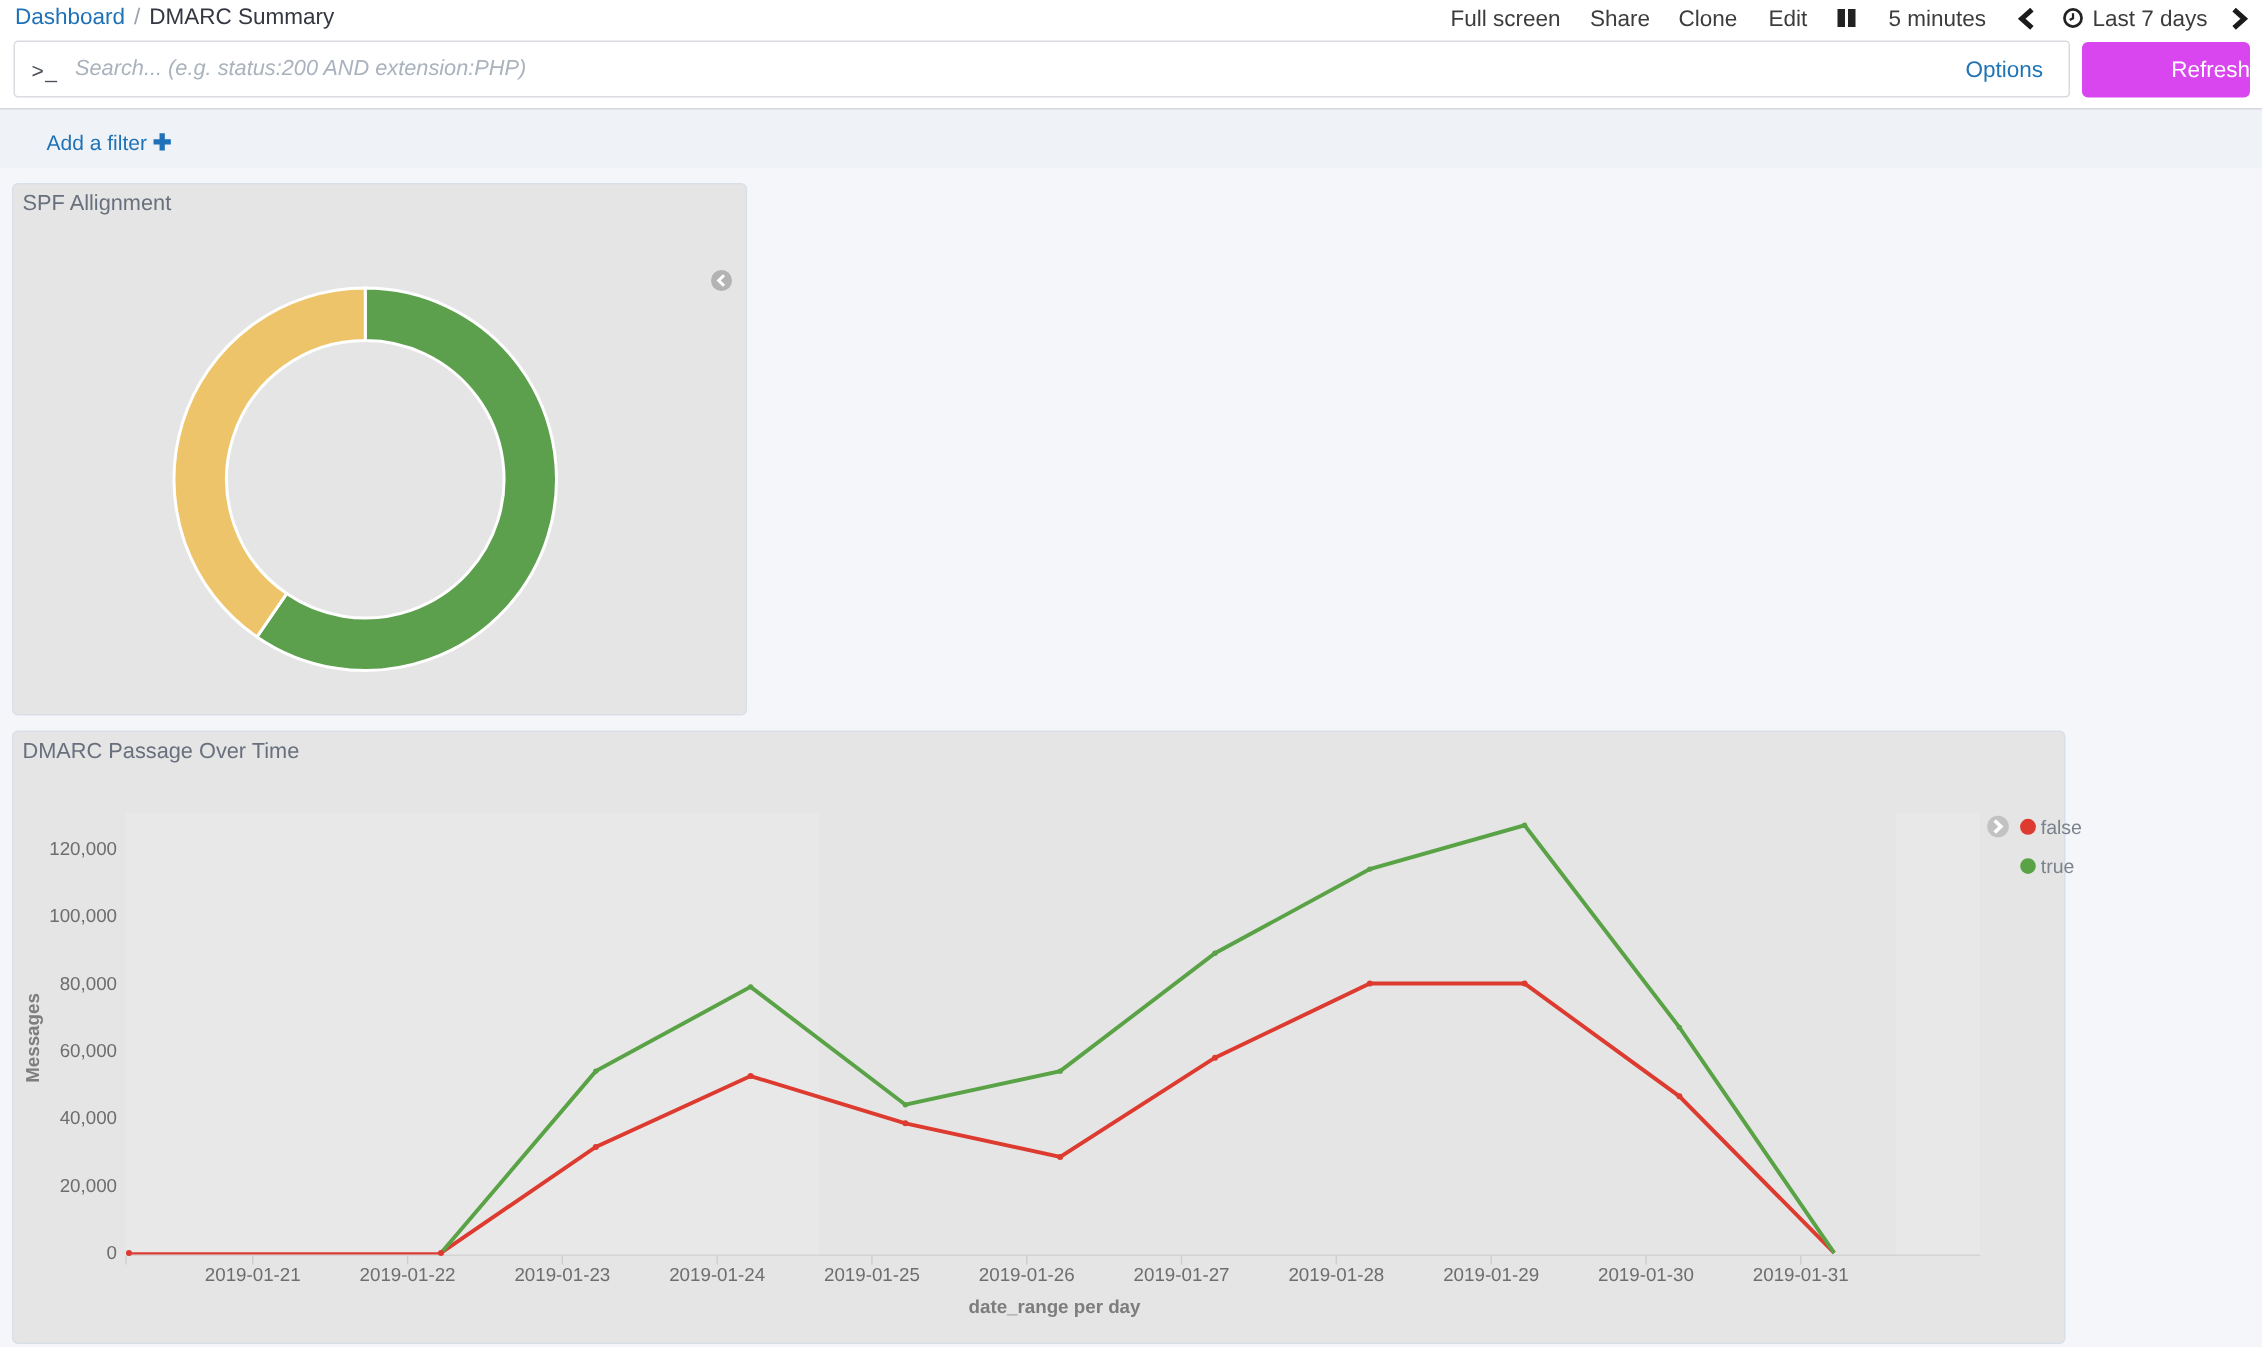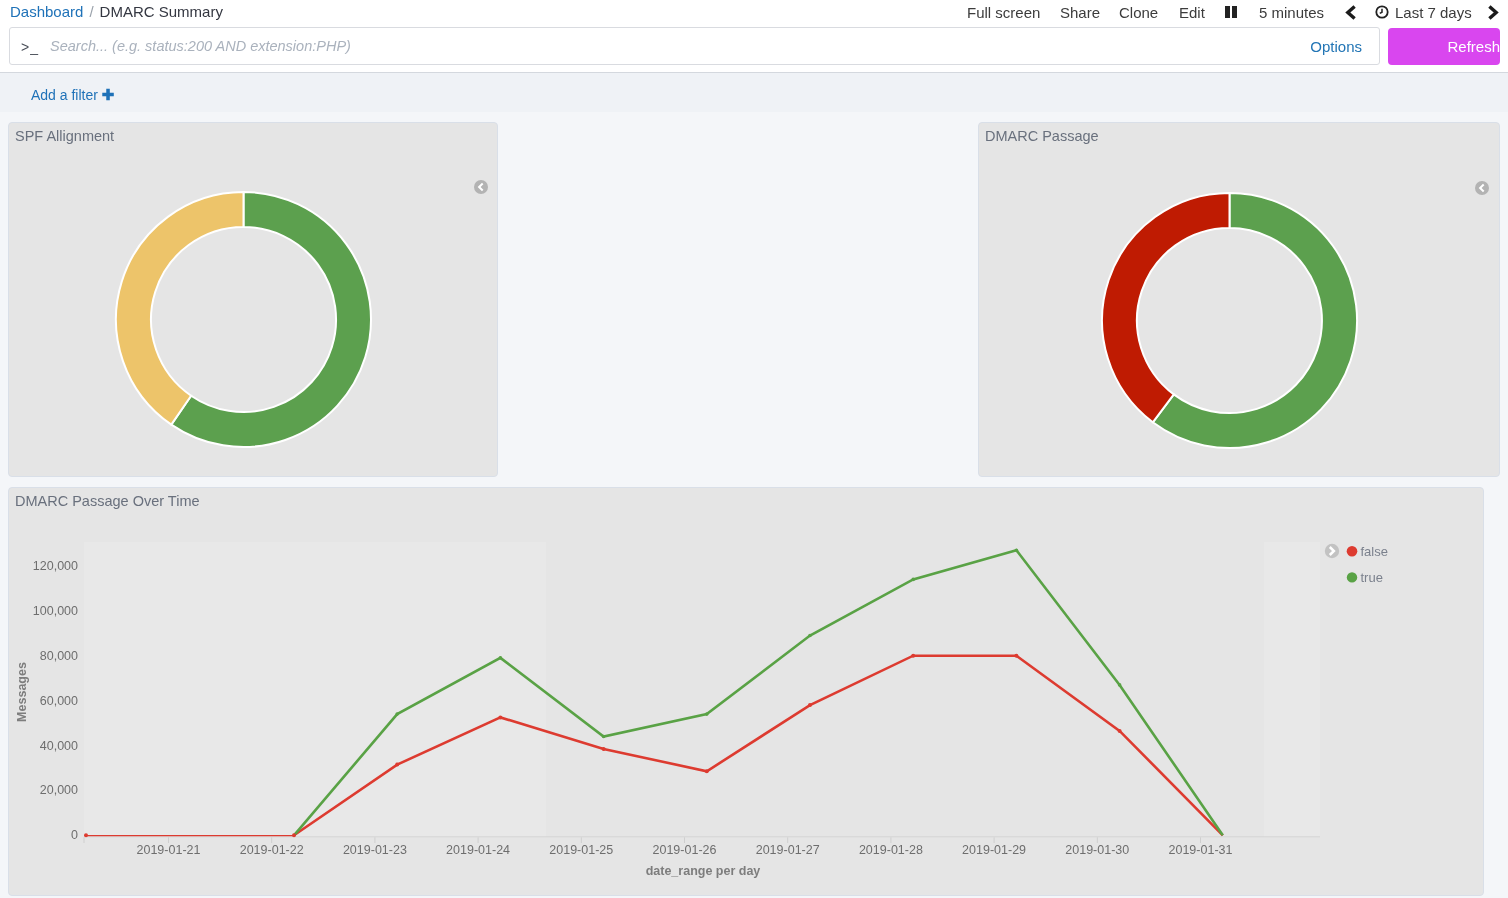"DMARC Passage" div.panel { html: <div> <div>DMARC Passage</div> <div> <svg> <path></path> </svg> </div> <svg> <path></path> <path></path> </svg> </div> -> none }
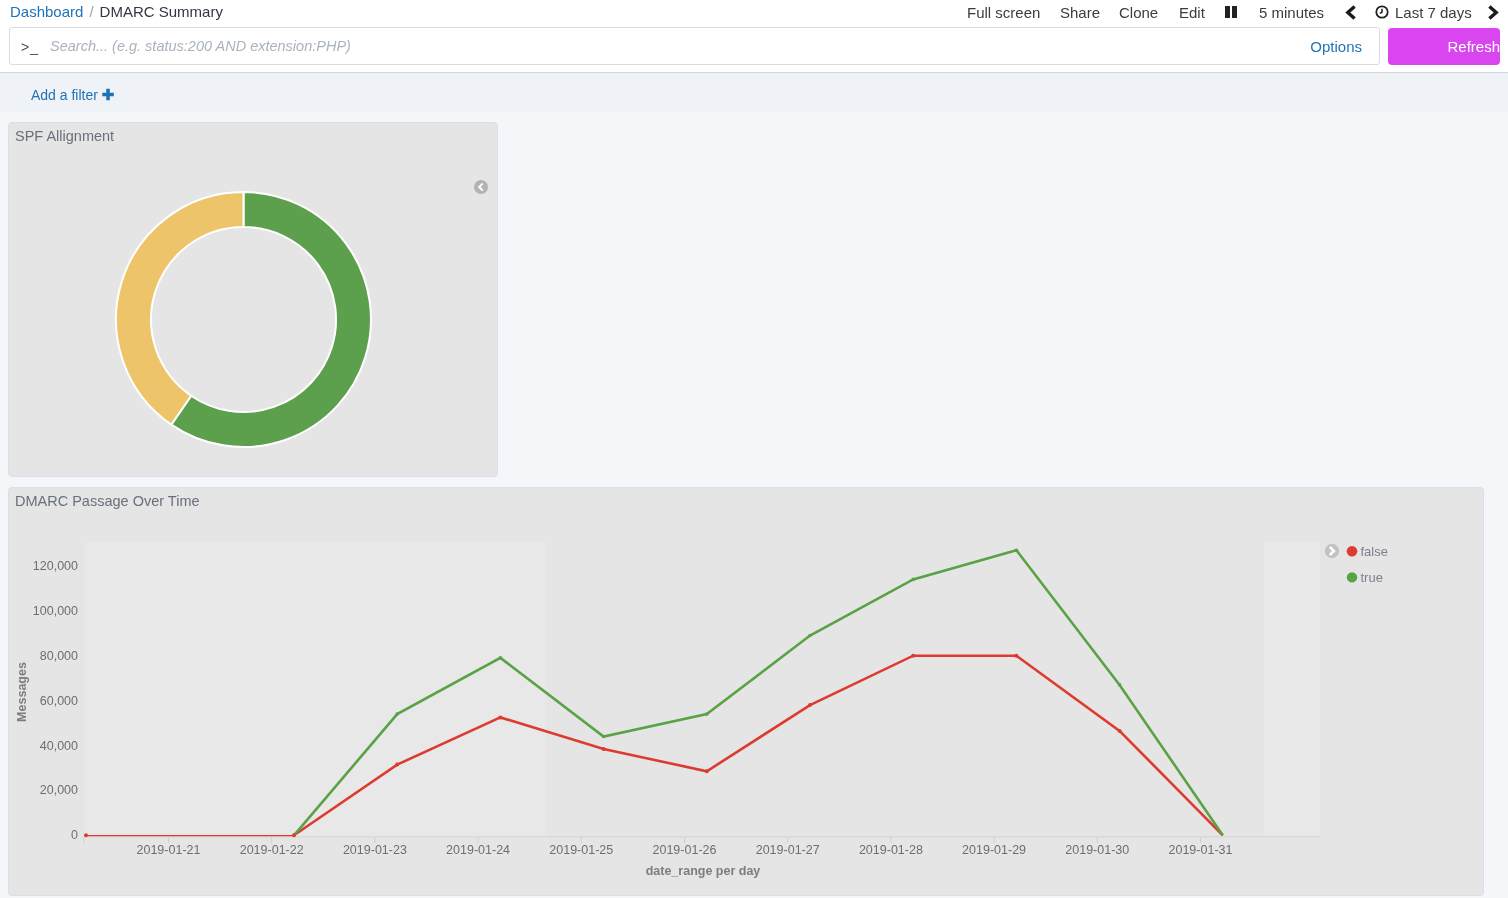"DMARC Passage Over Time" div.panel { width: 1476px -> 1369px }
